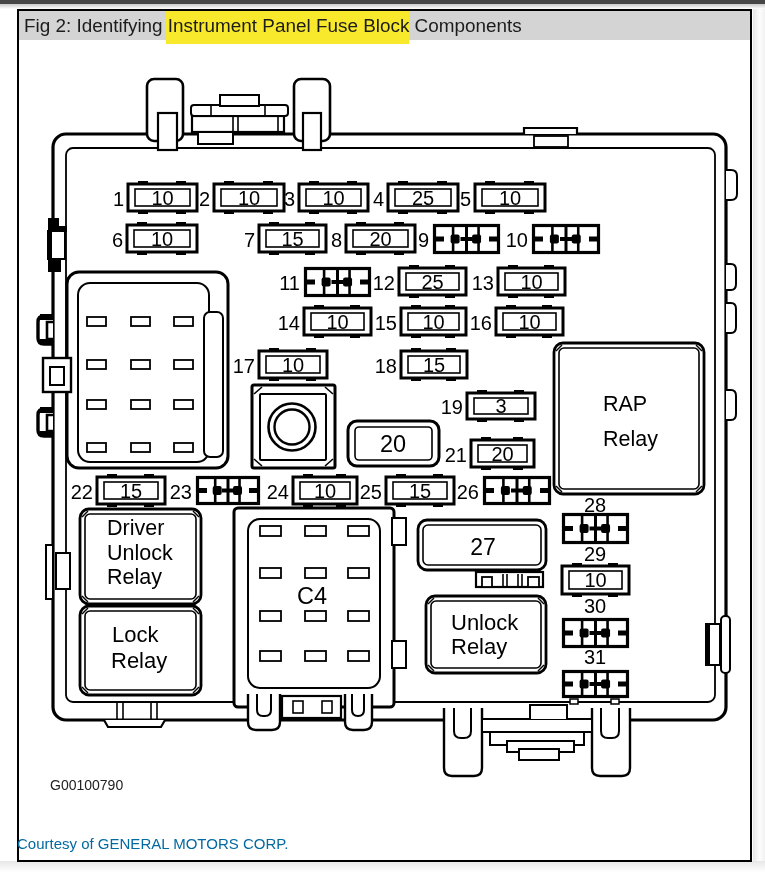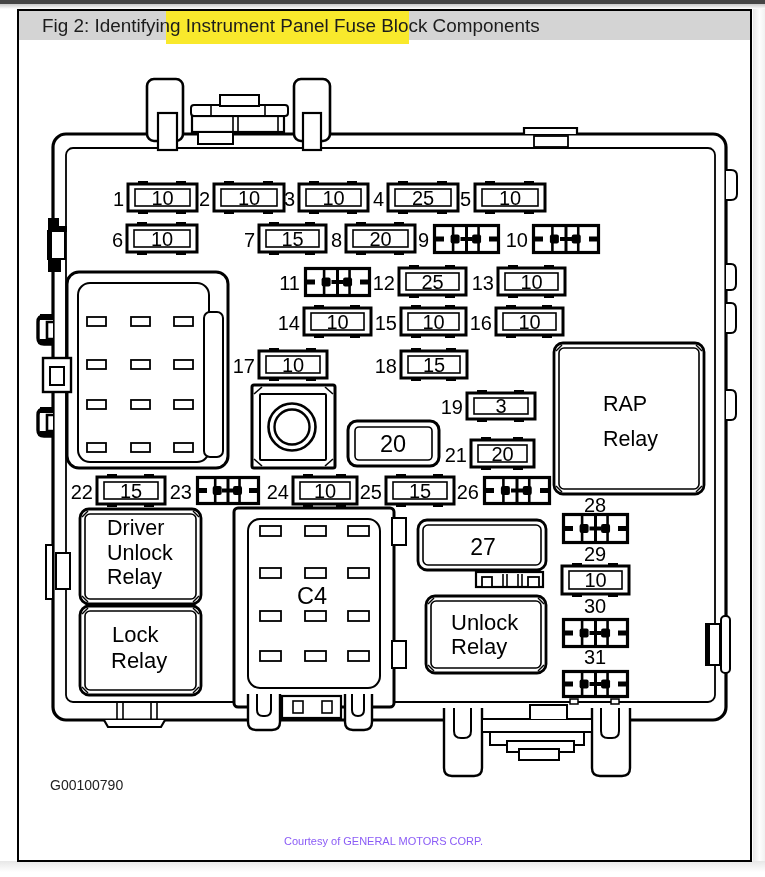"Fig 2: Identifying Instrument Panel" div { margin-left: 18px -> none }
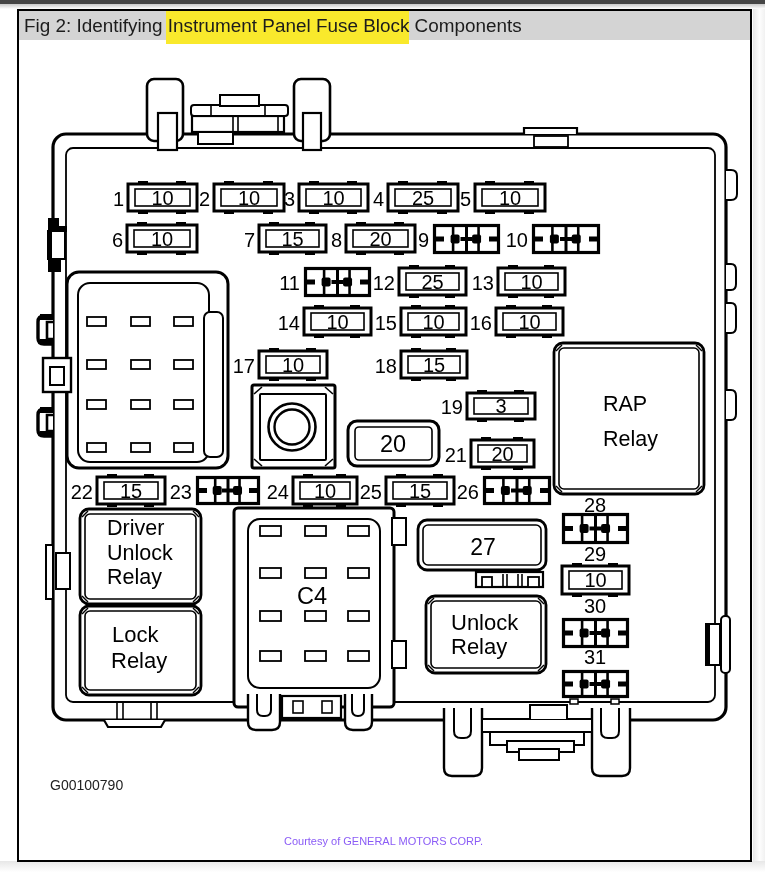"Courtesy of GENERAL MOTORS CORP." div { color: #8b5cf6 -> #0369a1; font-size: 11px -> 15px; text-align: center -> left }
